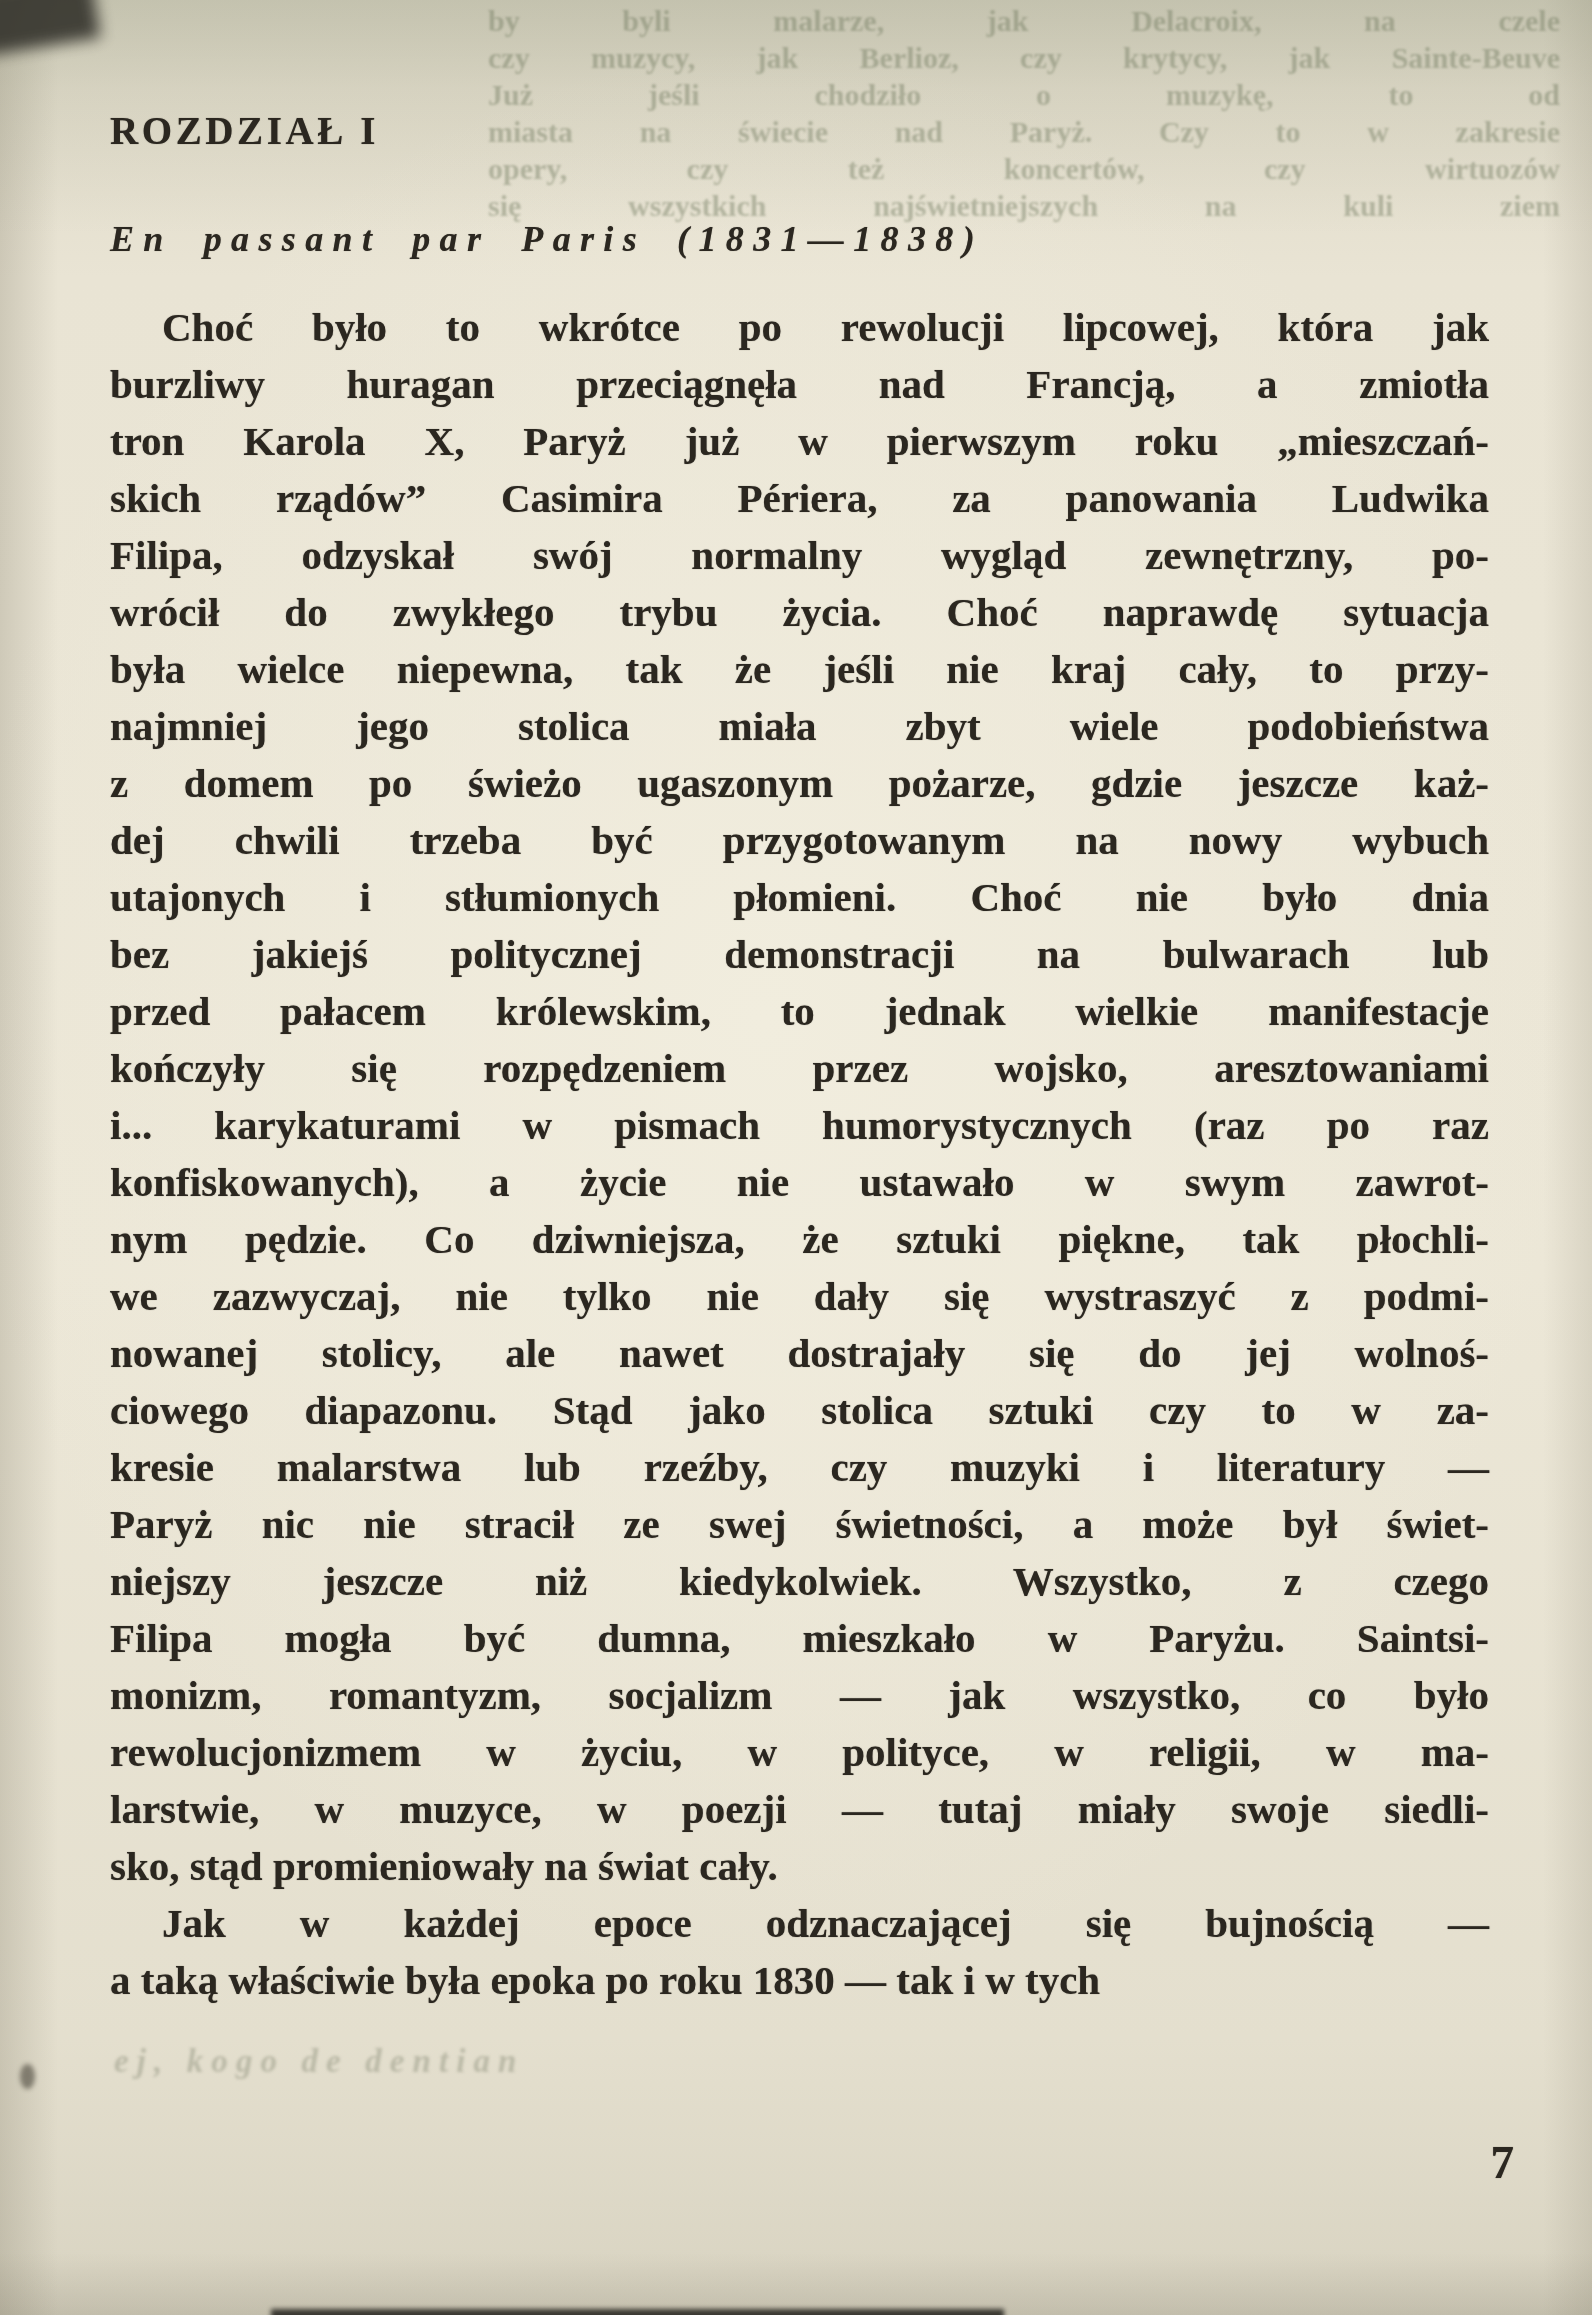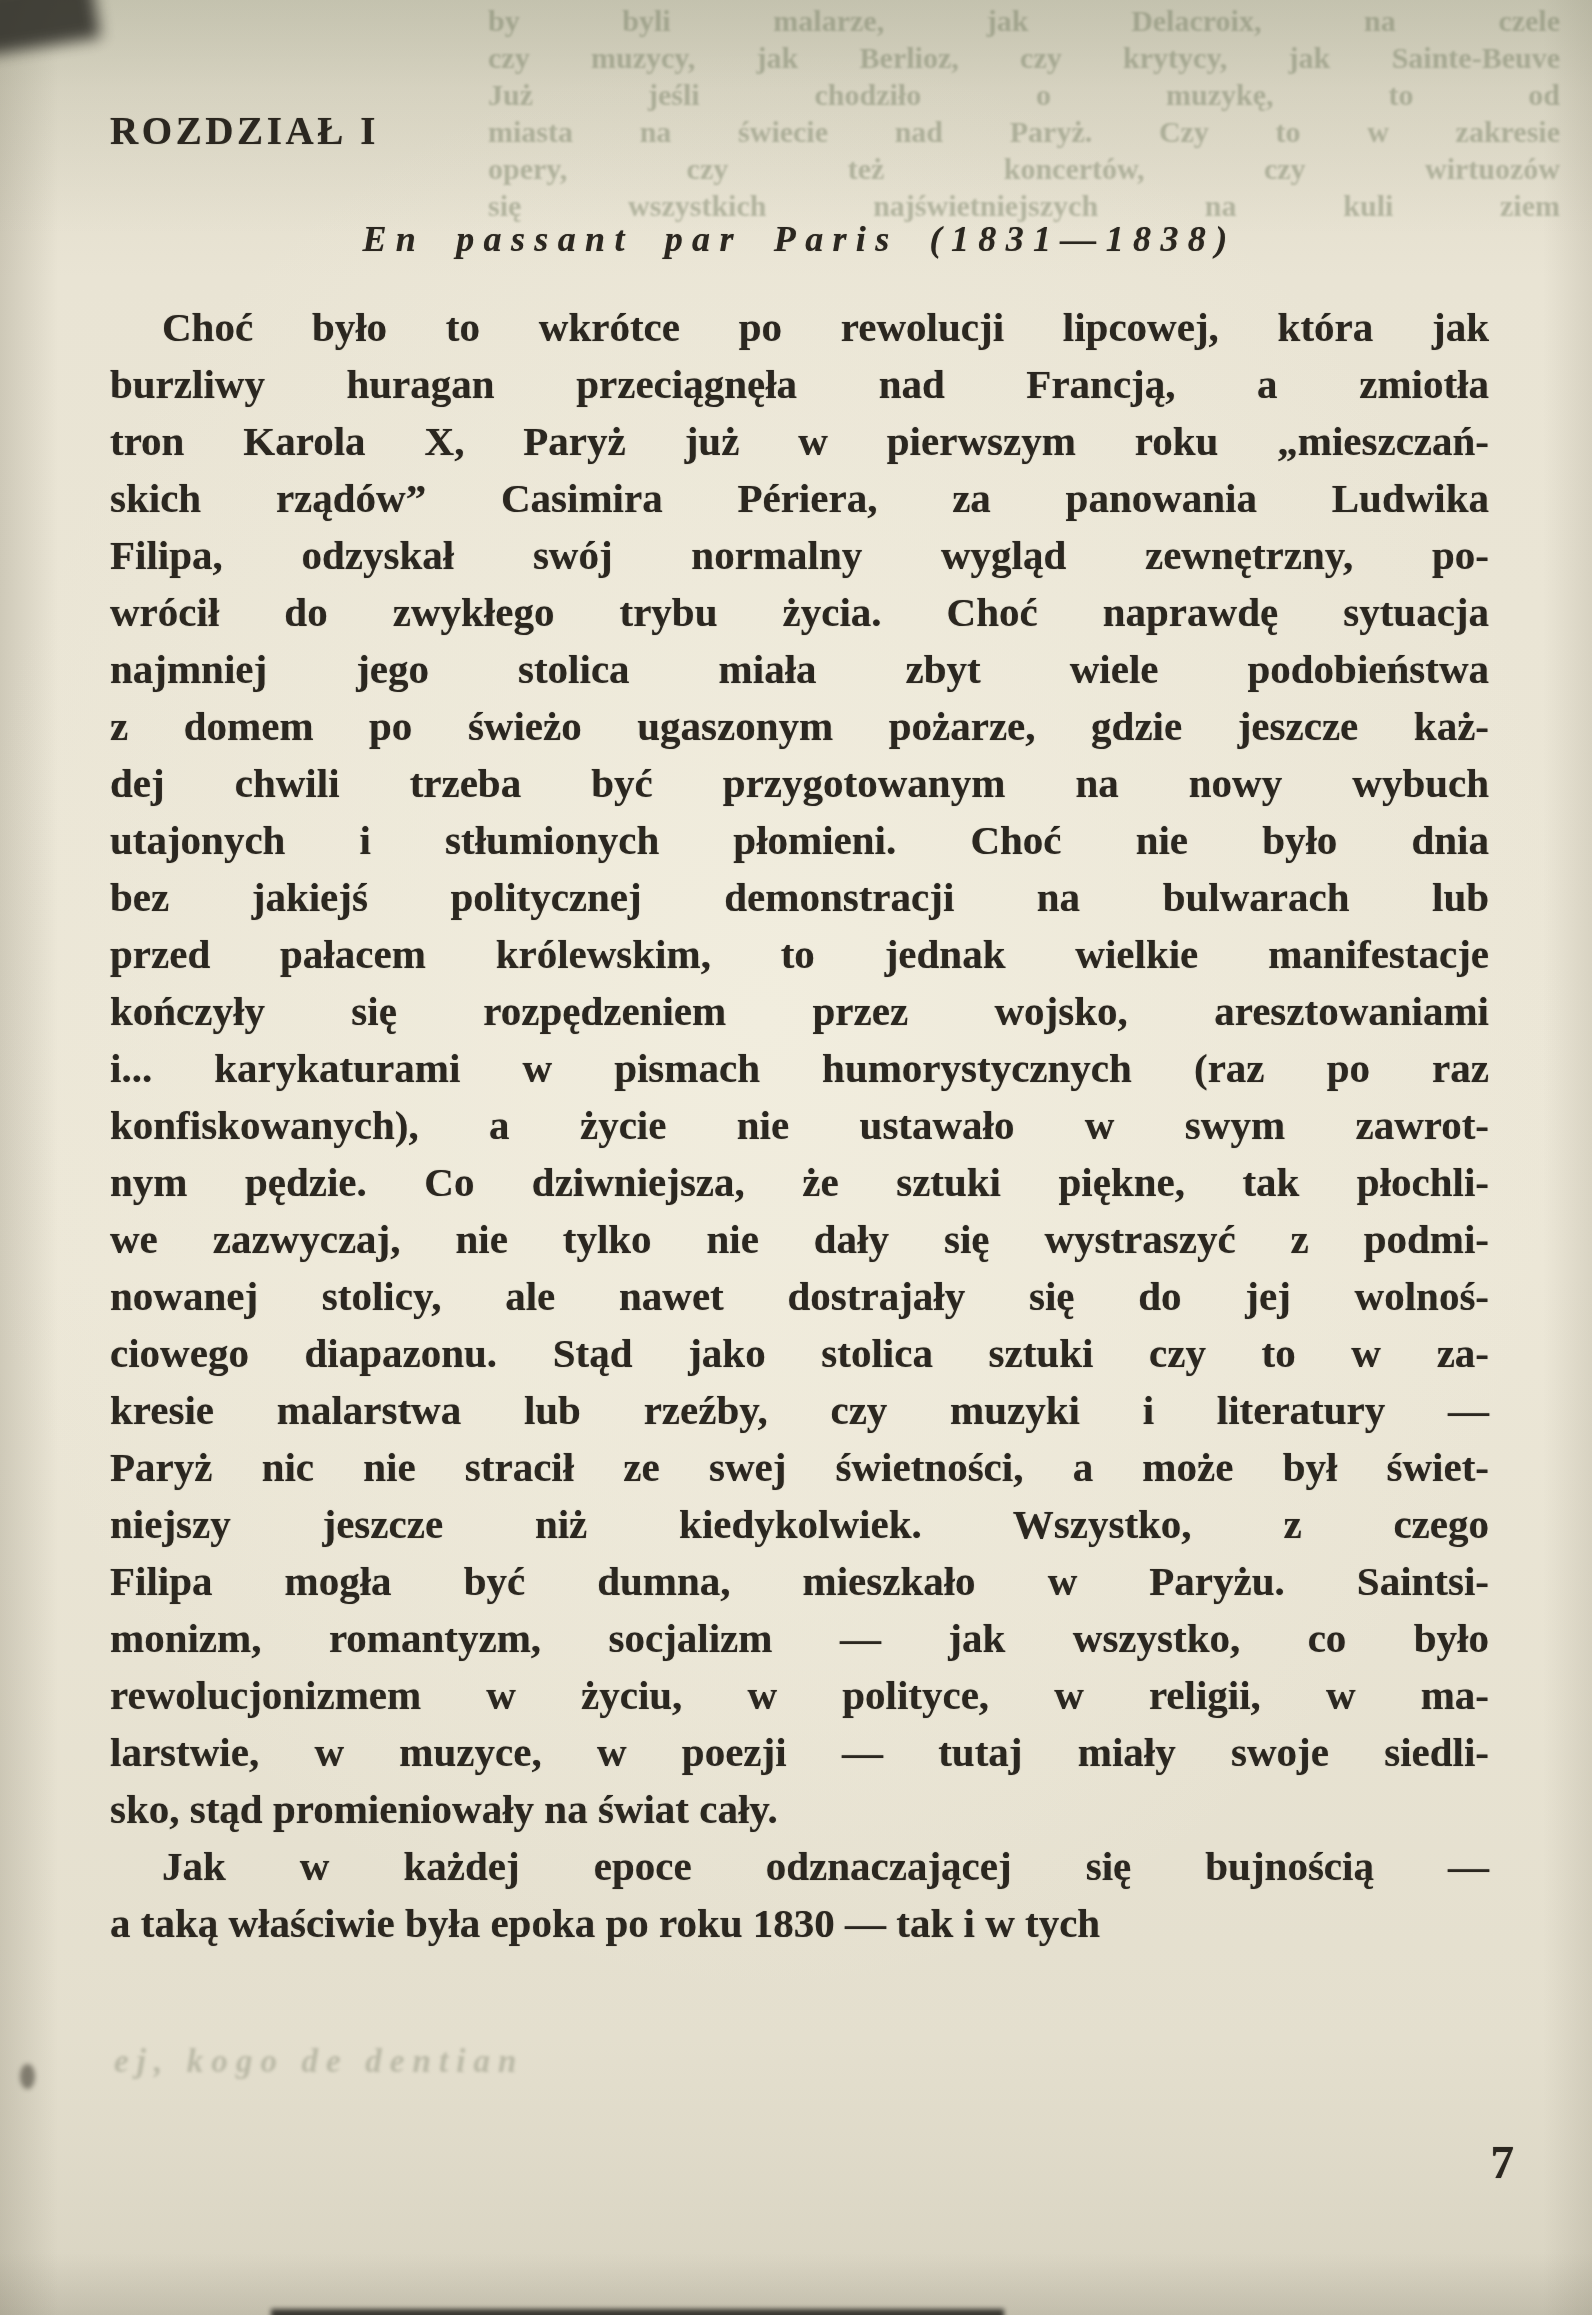"En passant par Paris (1831—1838)" .section-title { text-align: center -> none }
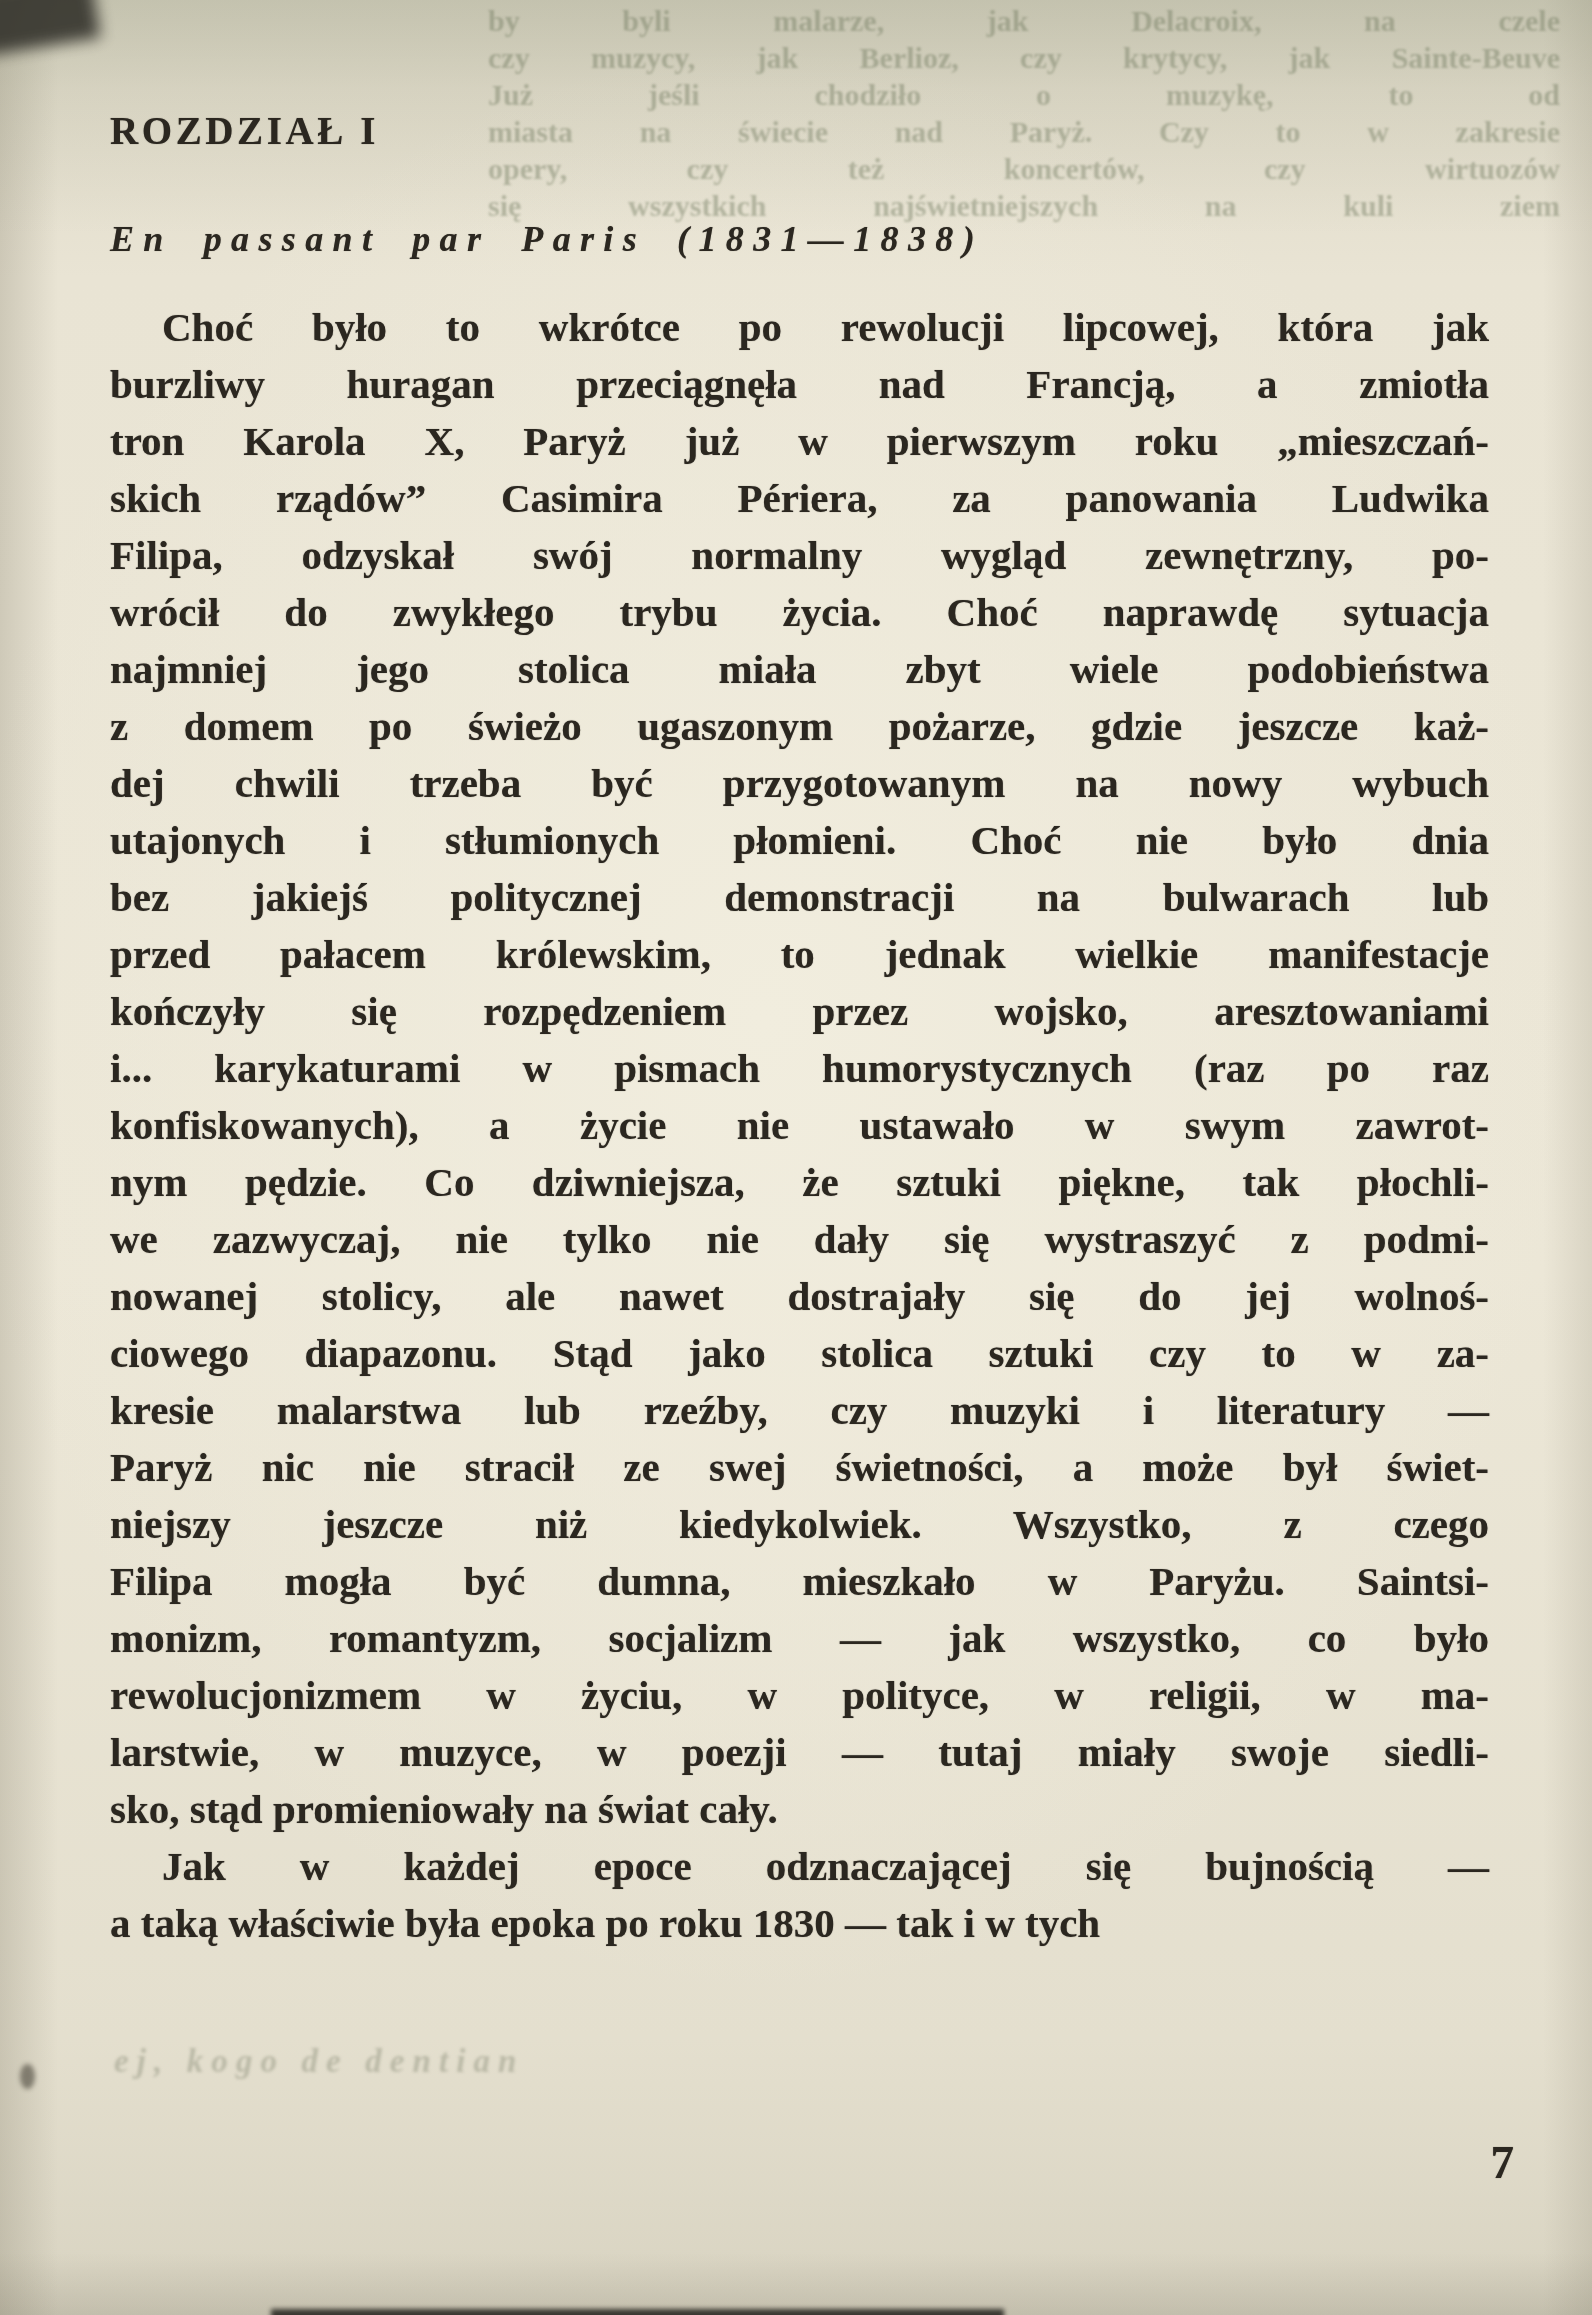"była wielce niepewna, tak że" div.line { html: none -> <div>była wielce niepewna, tak że jeśli nie kraj cały, to przy-</div> }
